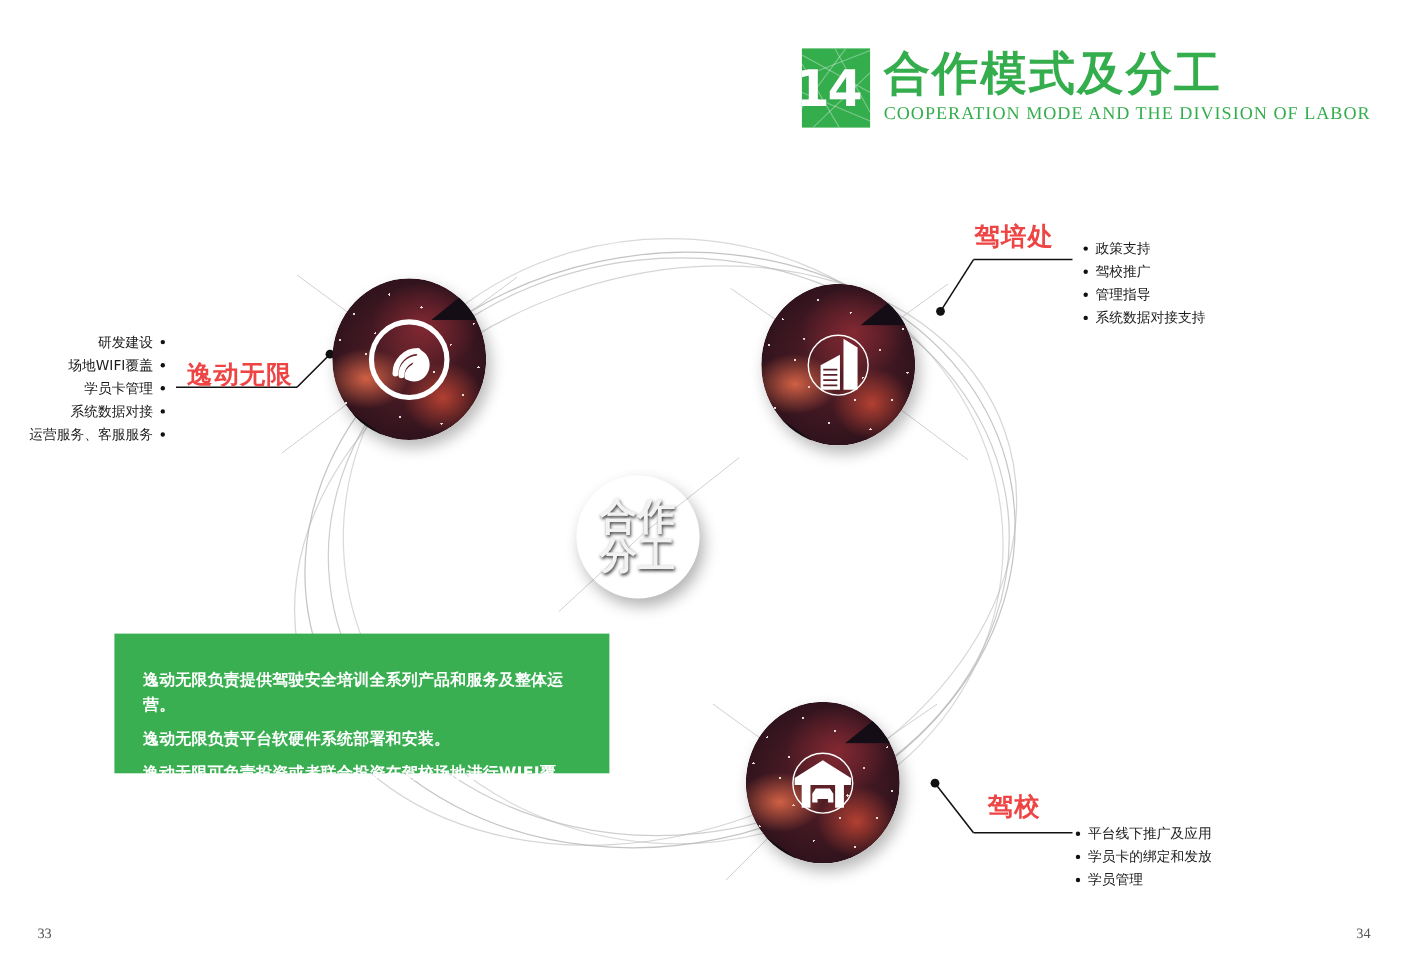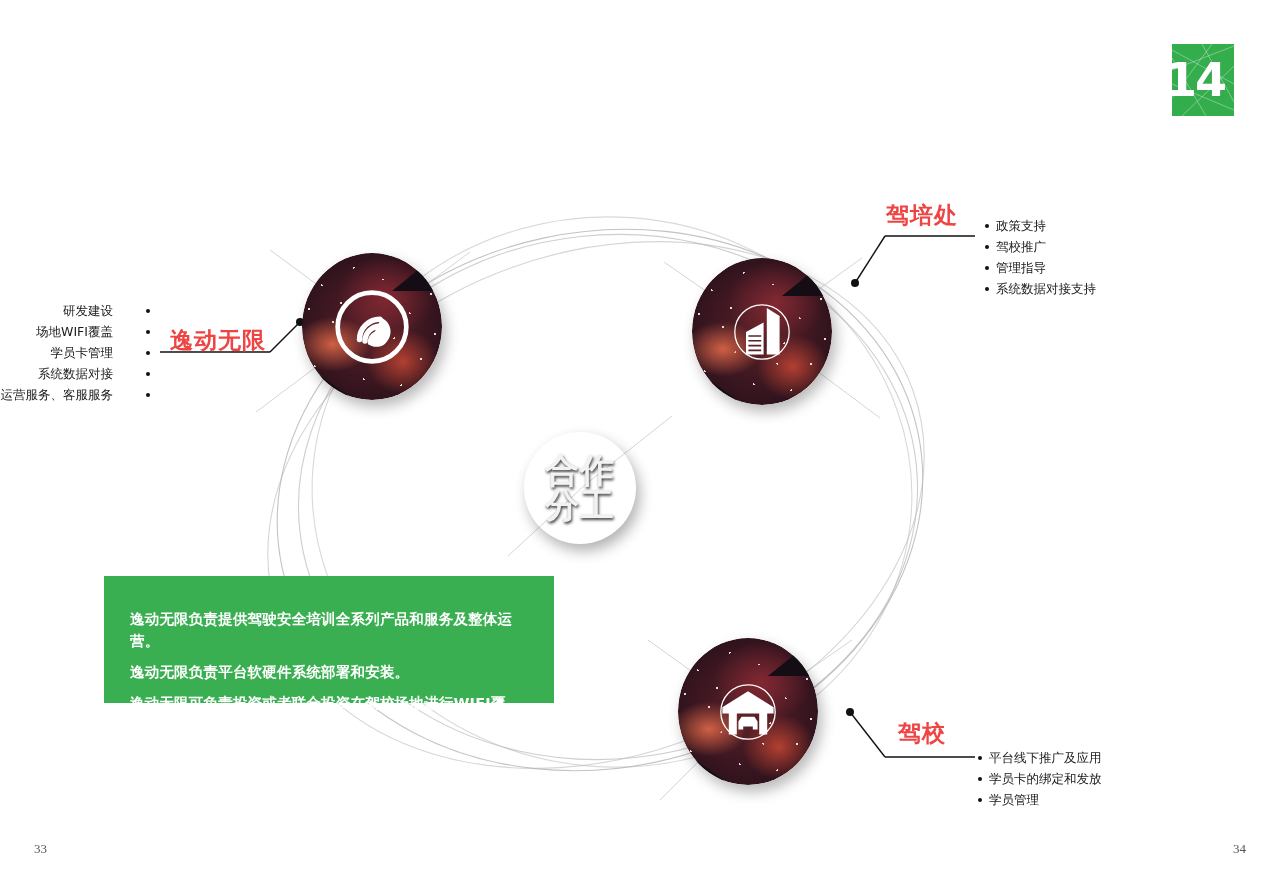"合作模式及分工" div.hdr-text { html: none -> <div> <div>合作模式及分工</div> <div>COOPERATION MODE AND THE DIVISION OF LABOR</div> </div> }
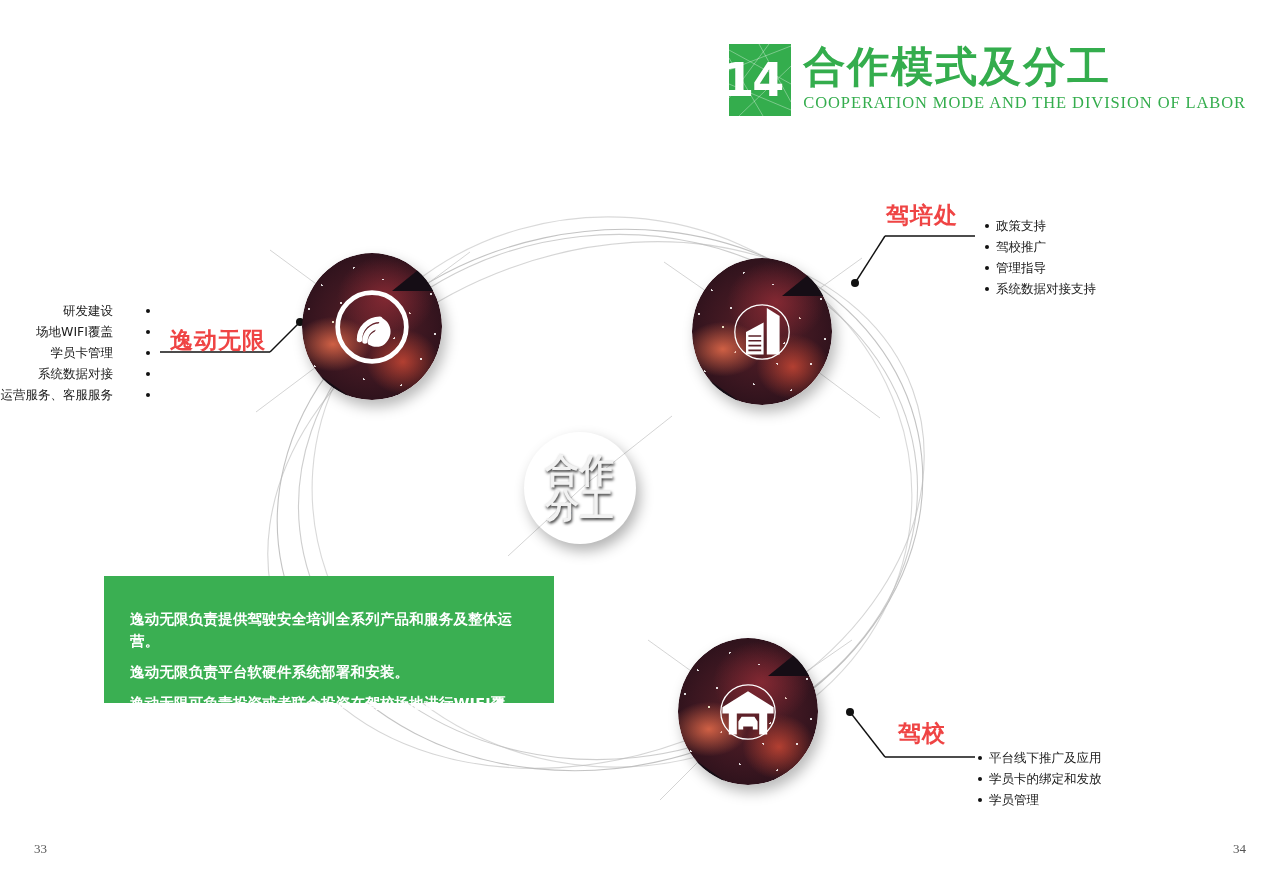"研发建设" .bullets.left-of .bl { gap: 26px -> none }
